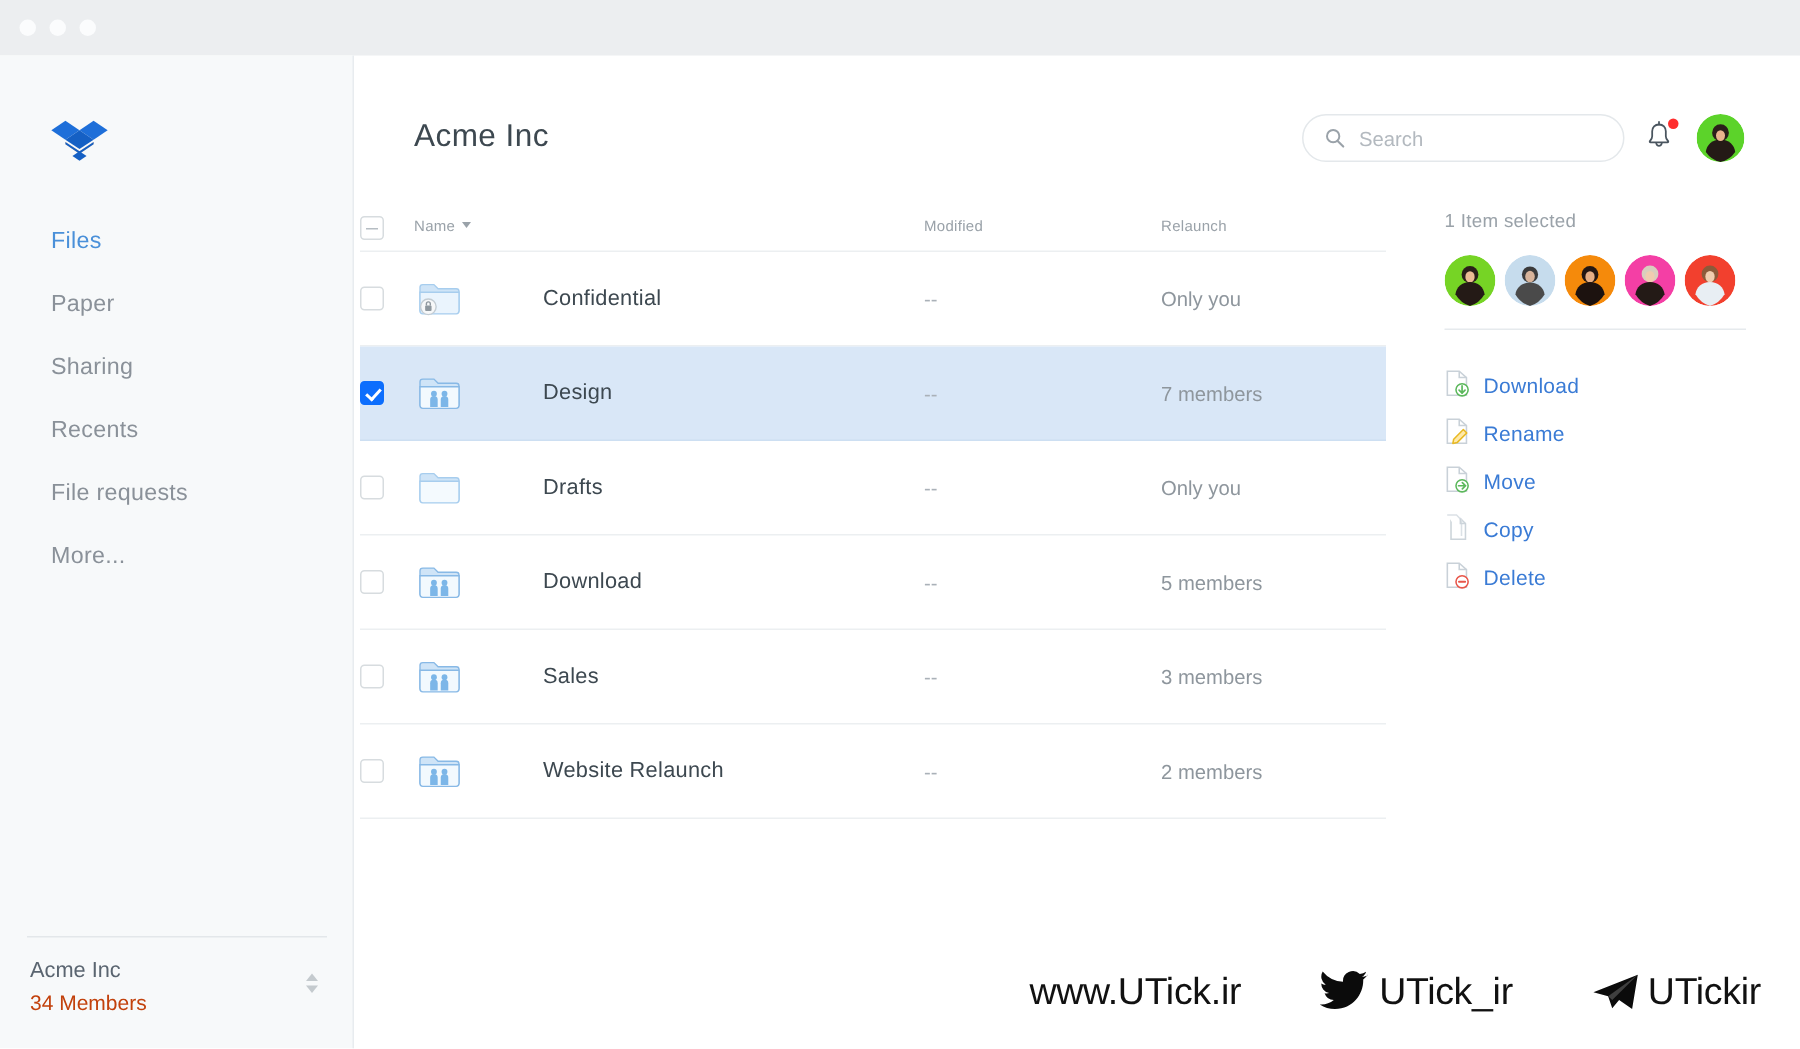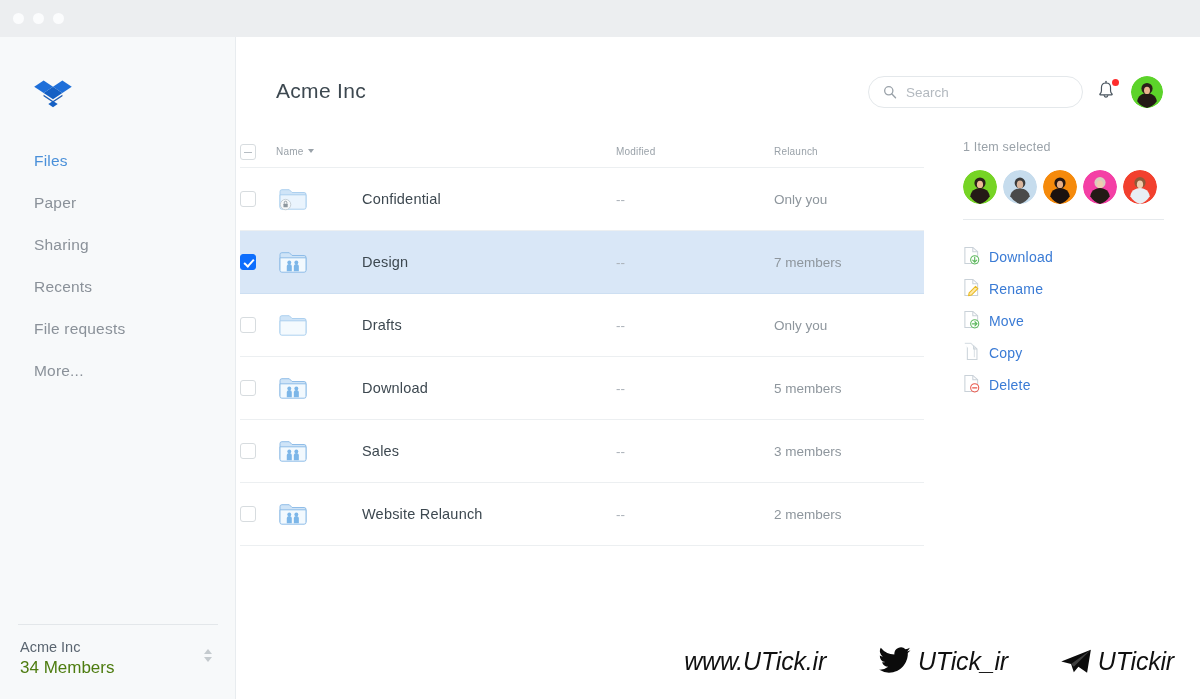"34 Members" .account-sub { color: #4d7c0f -> #c2410c; font-size: 17px -> 14px }
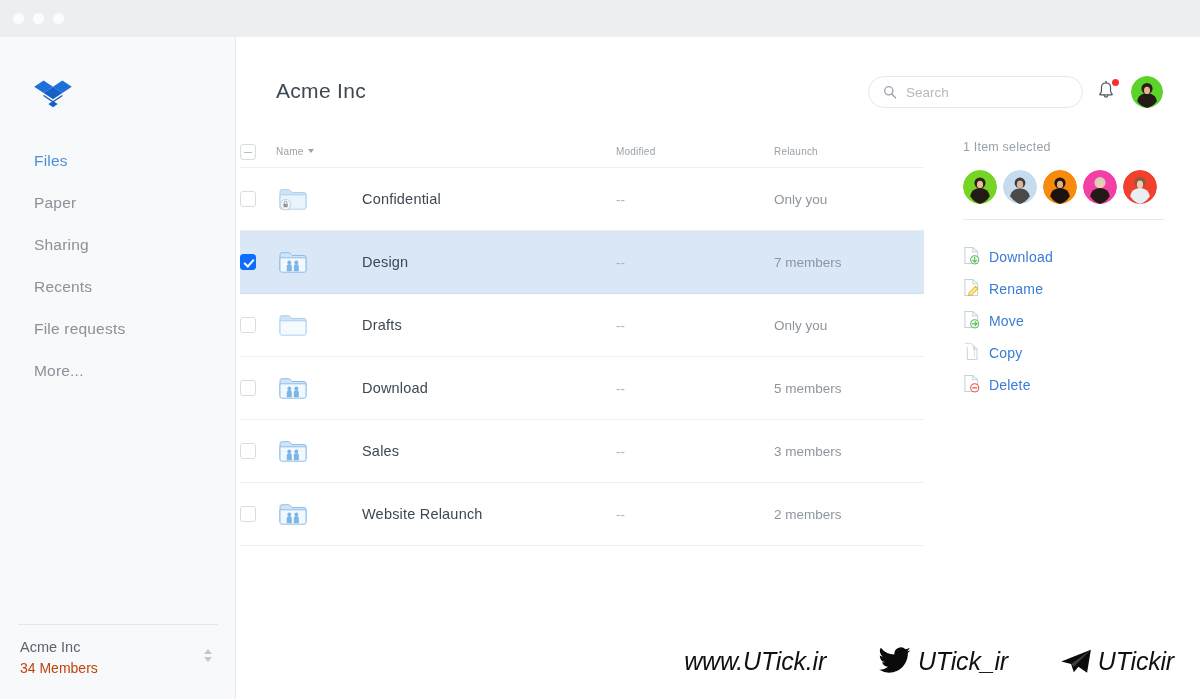"www.UTick.ir" .wm-text { font-style: italic -> none }
